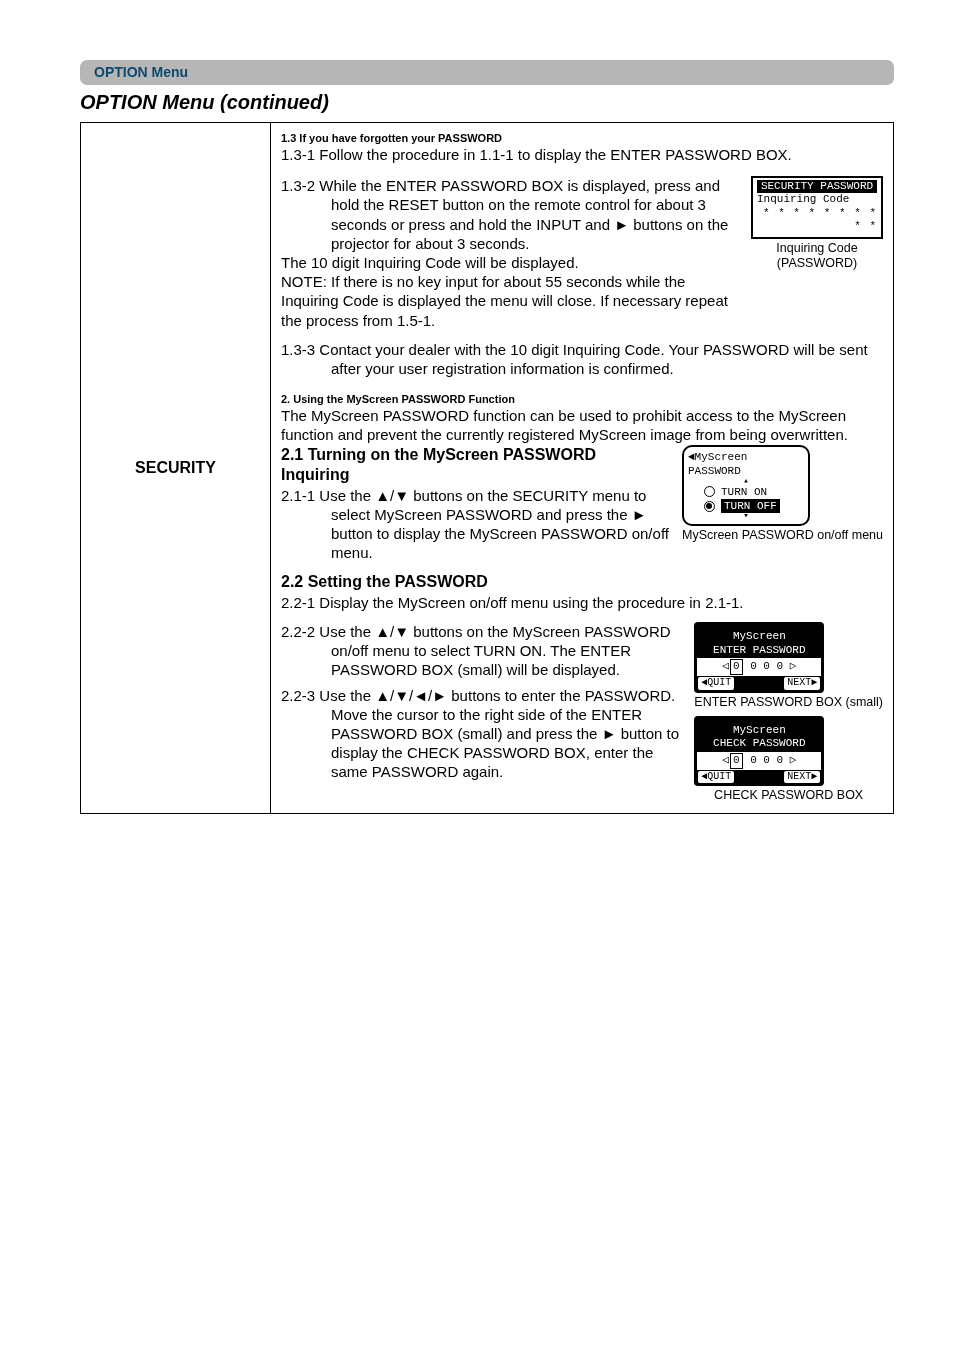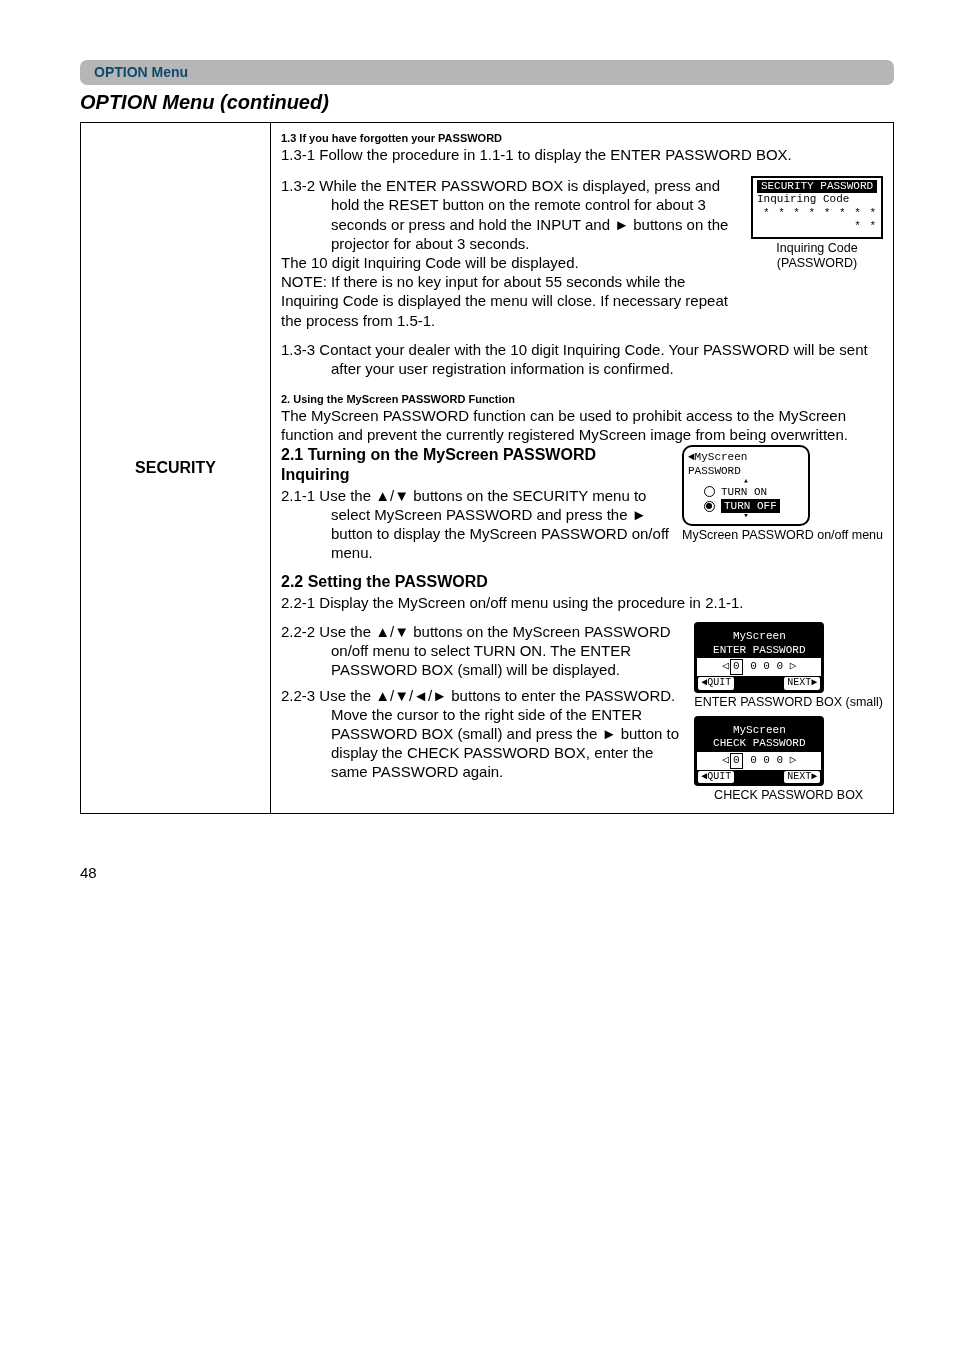"48" div.page-num { html: <div>48</div> -> none }
